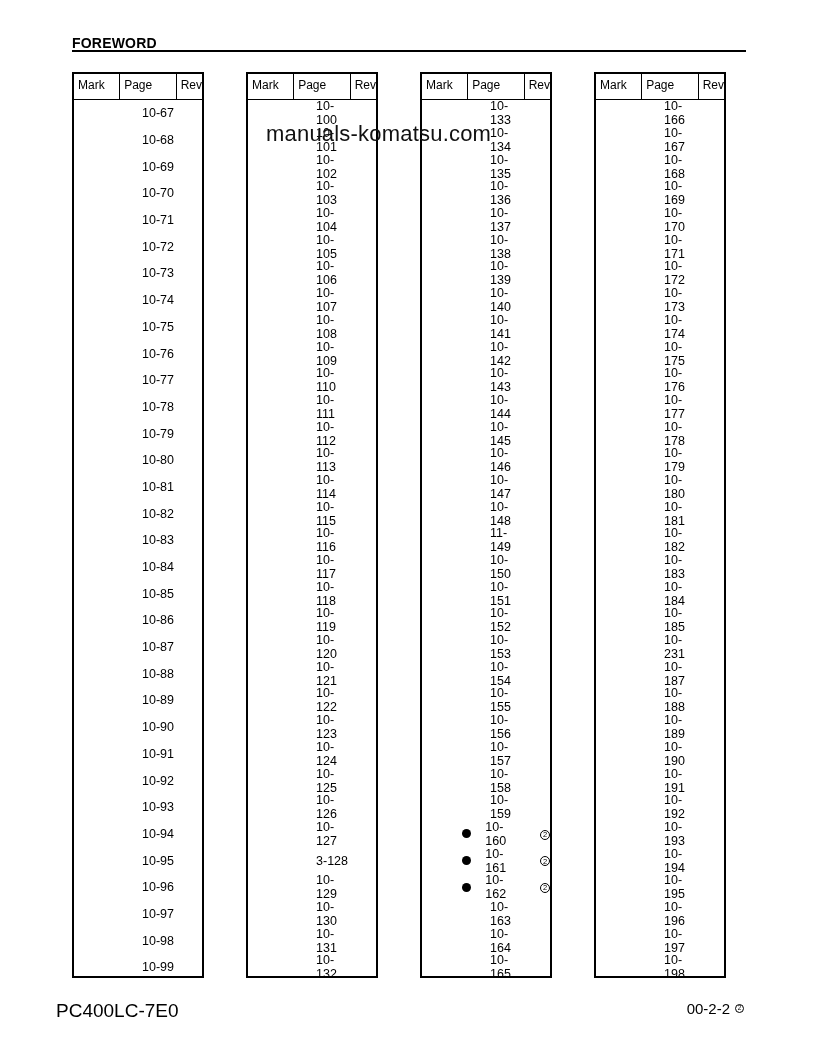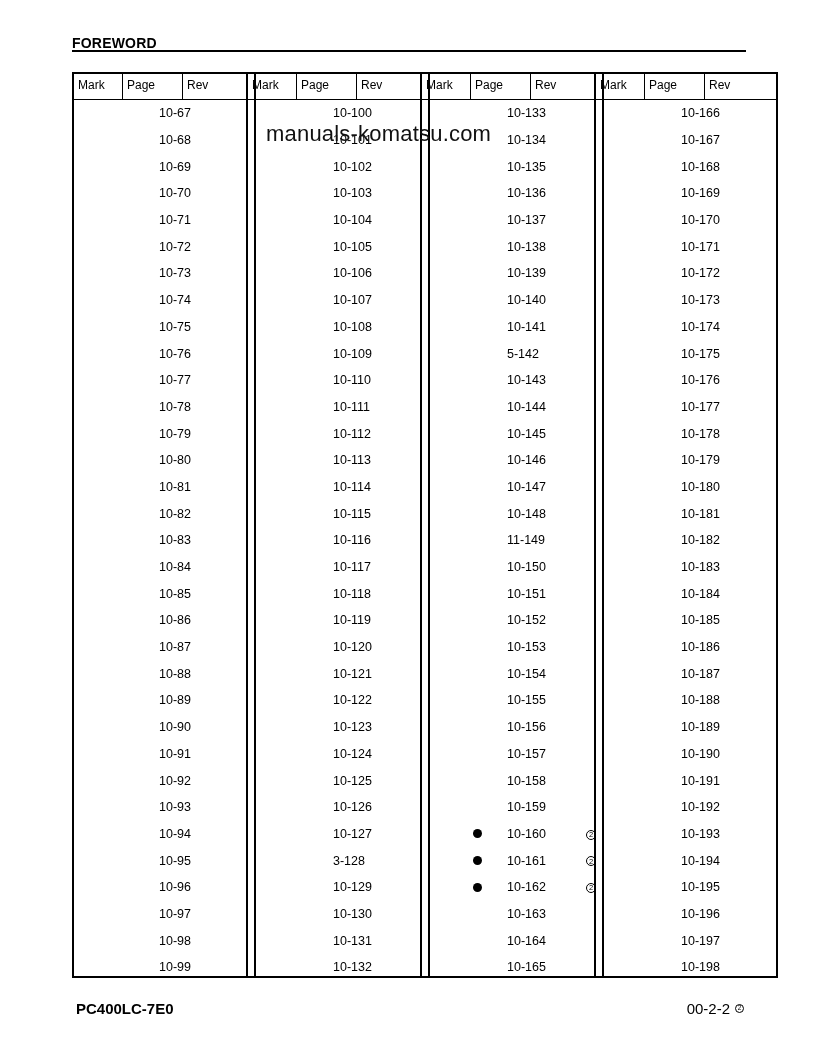"Mark" .tbl { width: 184px -> 132px }
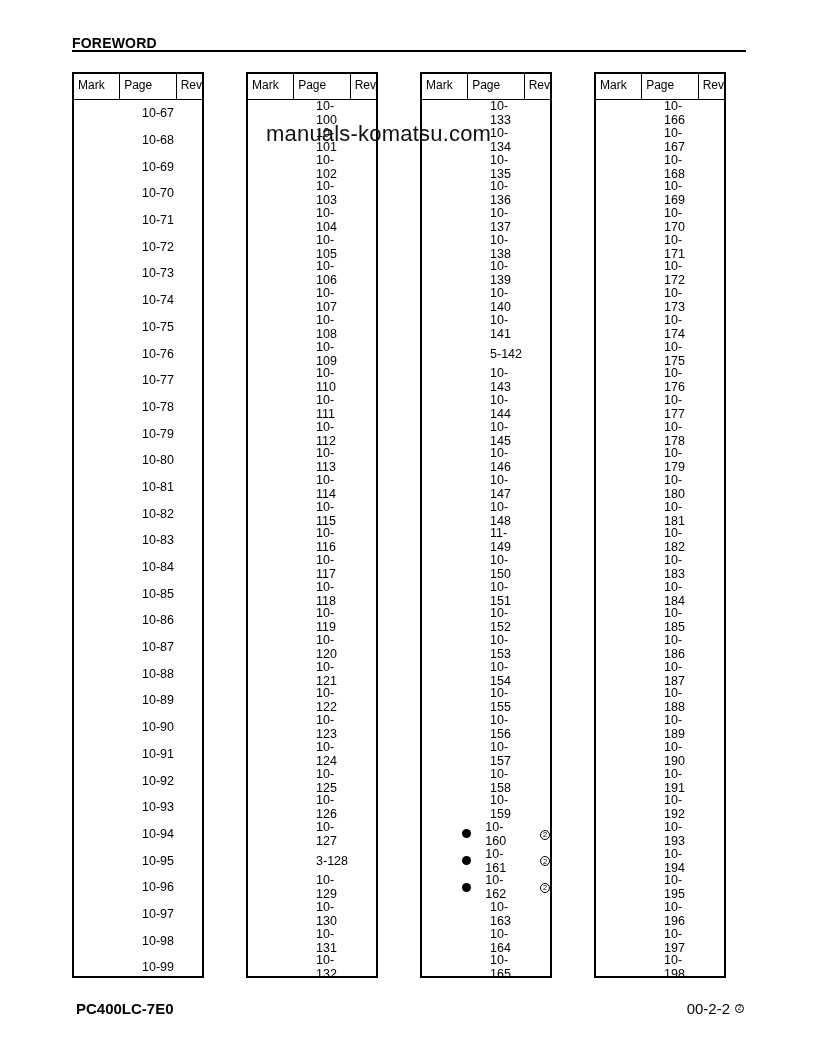"5-142" div.page { text: 5-142 -> 10-142 }
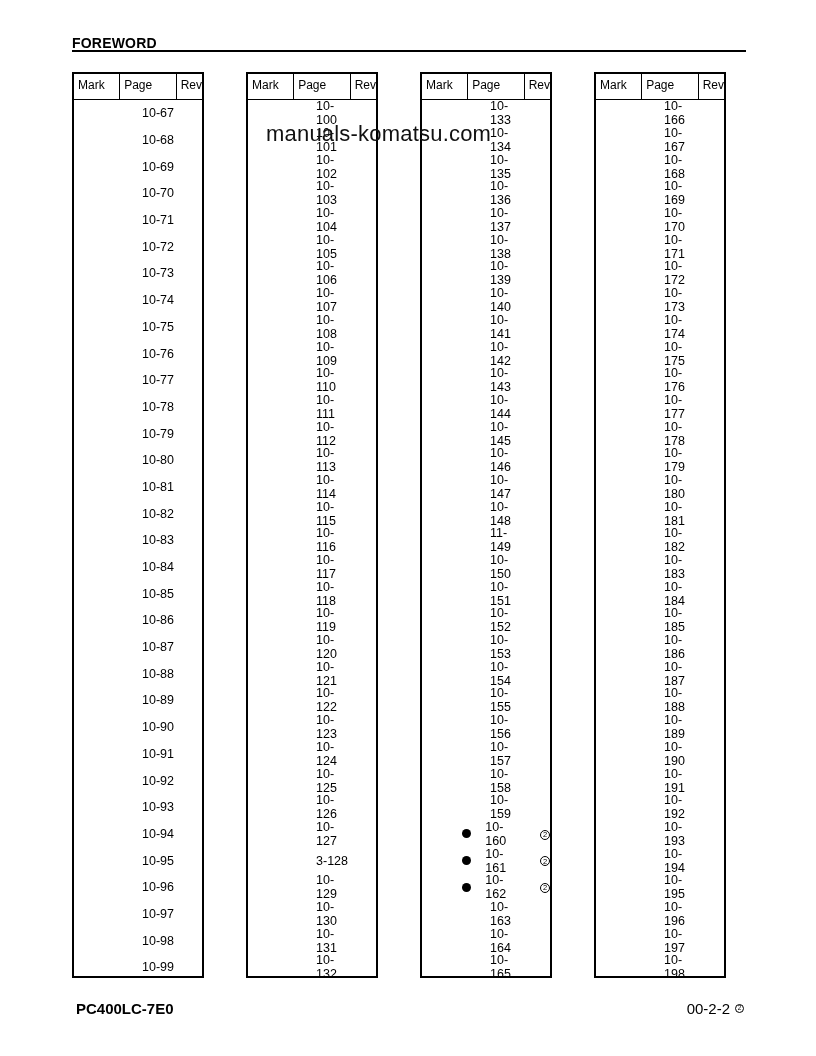"10-186" div.page { text: 10-186 -> 10-231 }
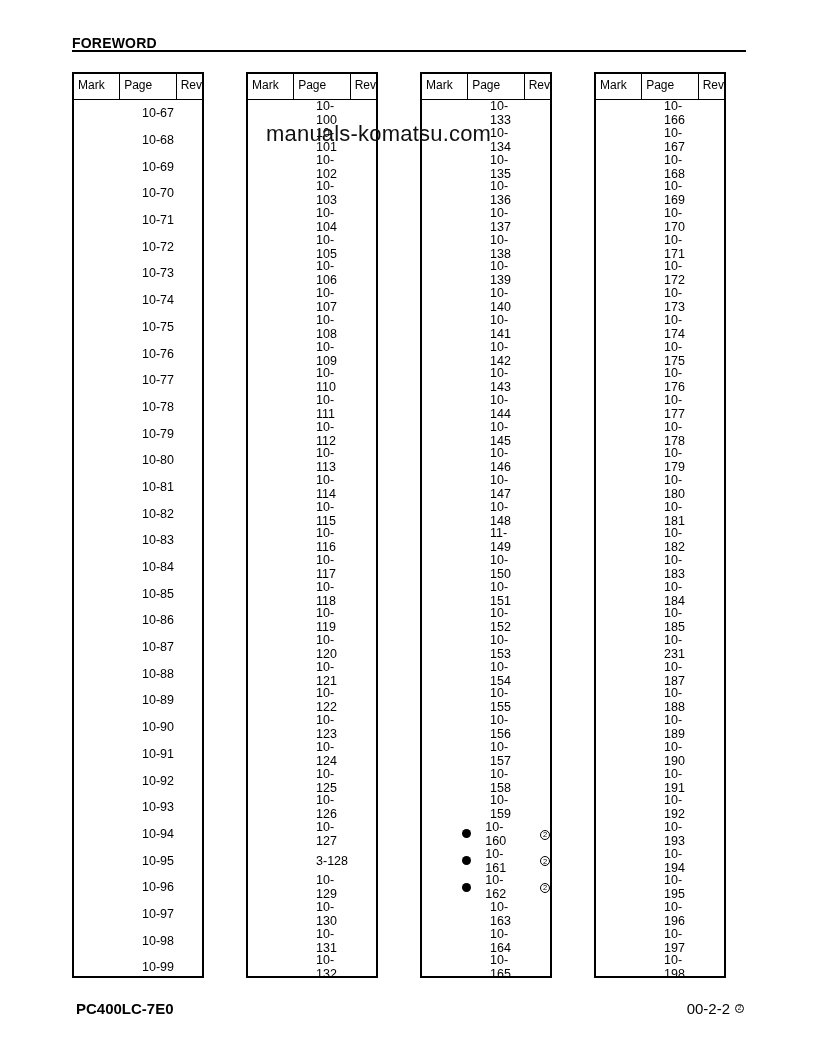"PC400LC-7E0" .footer-left { font-size: 15px -> 19px; font-weight: bold -> none; left: 76px -> 56px }
